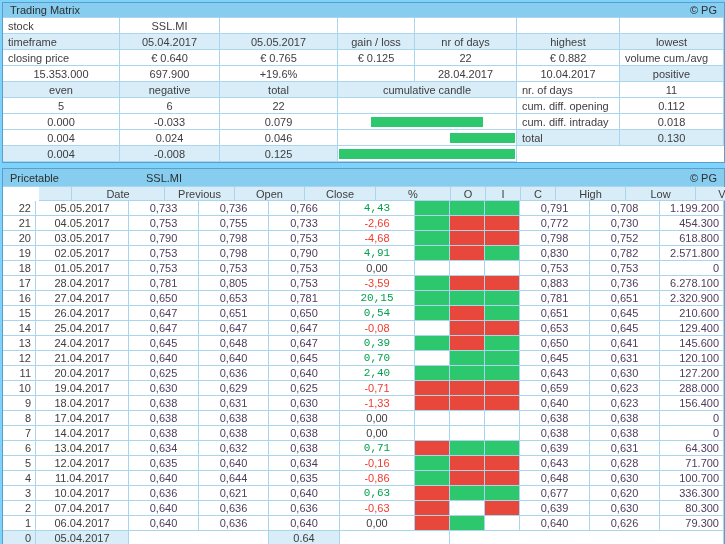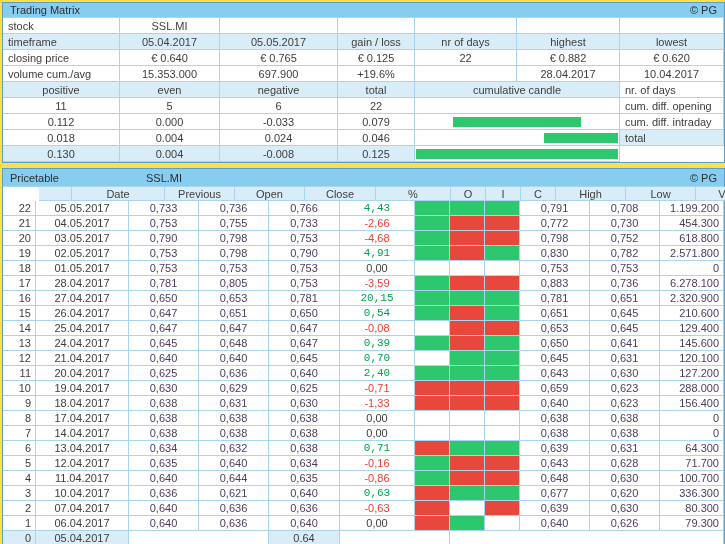"Trading Matrix" .page { background: #fde047 -> #7dd3fc }
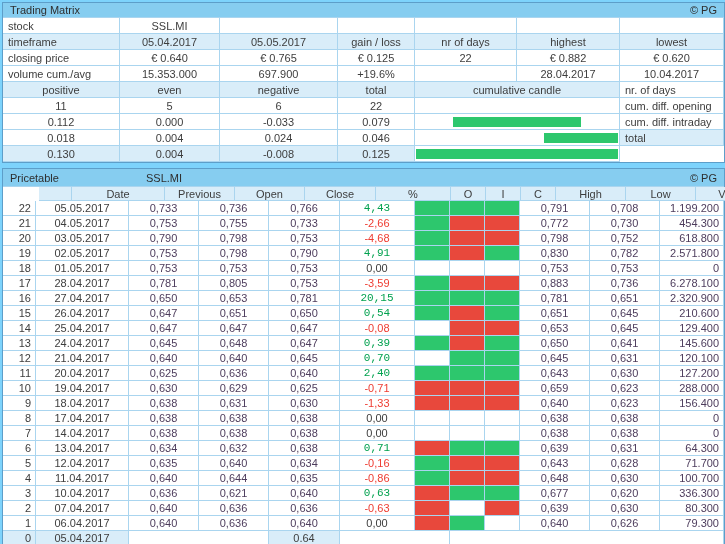"€ 0.620" div.mcell { html: <div>€ 0.620</div> -> none }
